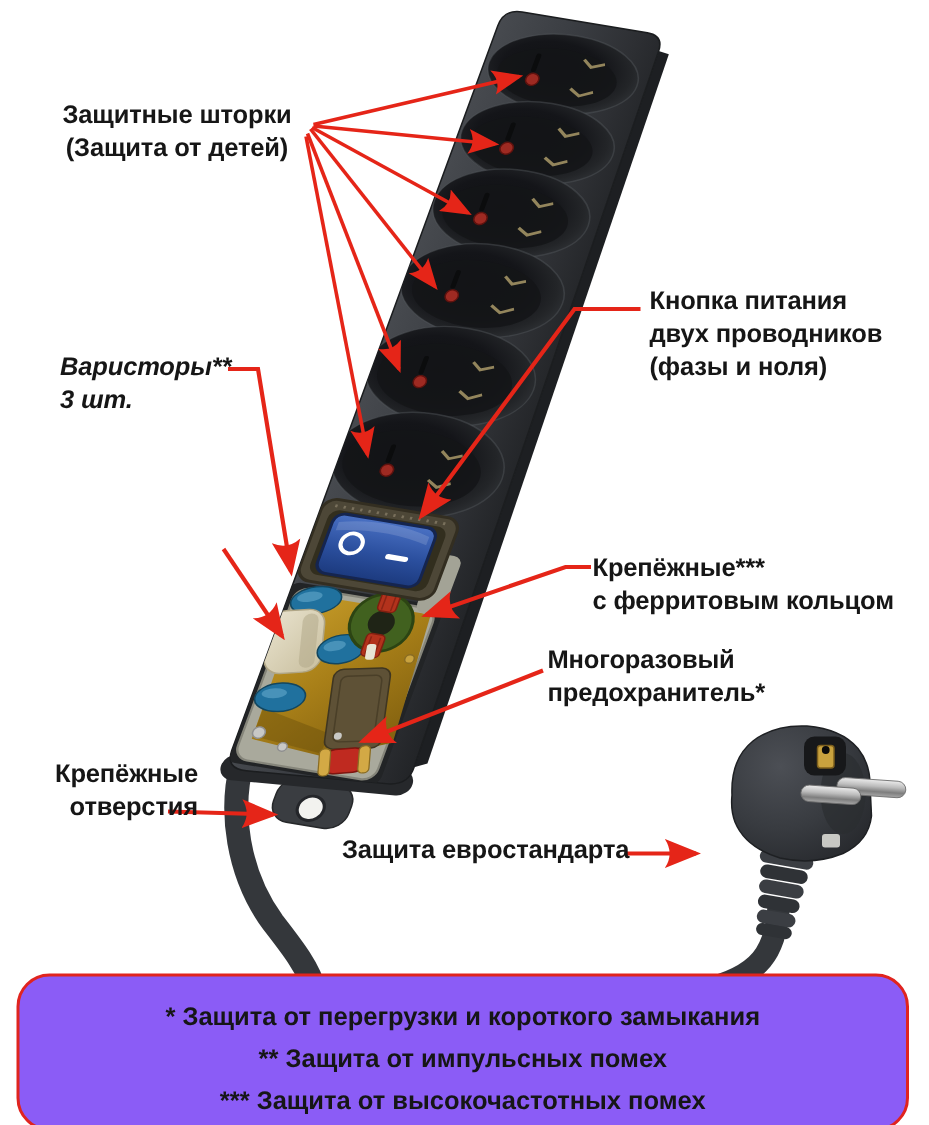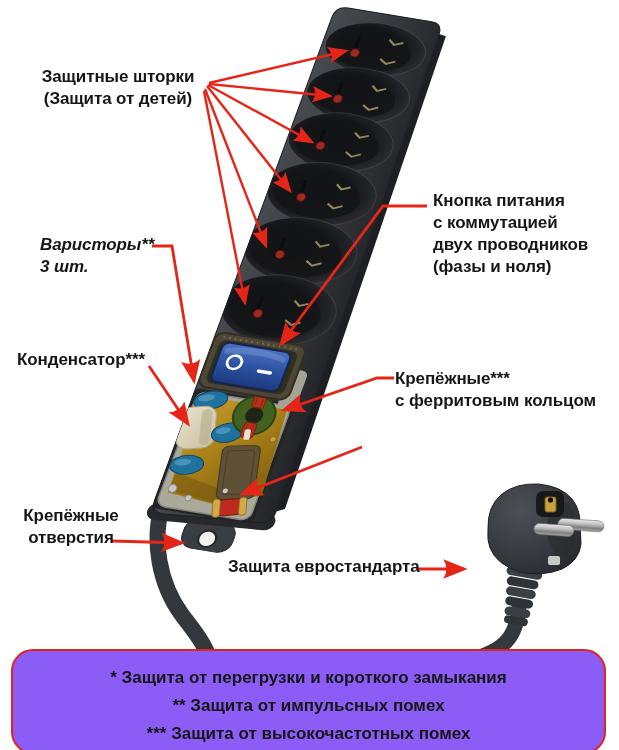"с коммутацией" span { html: <span>с коммутацией</span> -> none }
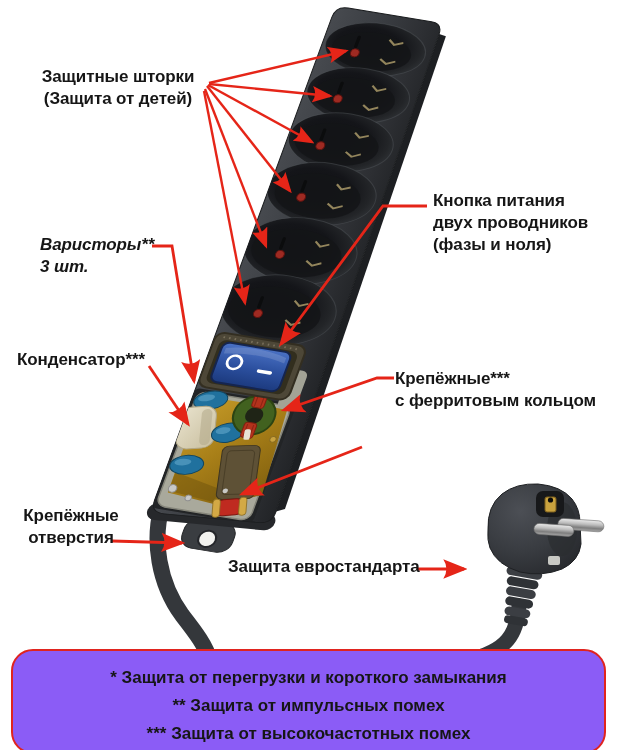"Конденсатор***" div.callout { html: <div> <span>Конденсатор***</span> </div> -> none }
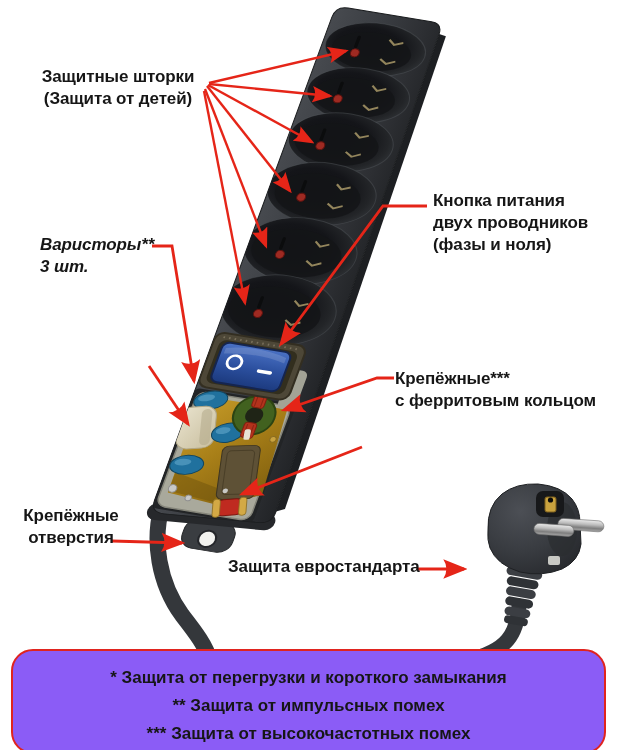"Многоразовый" div.callout { html: none -> <div> <span>Многоразовый</span> <span>предохранитель*</span> </div> }
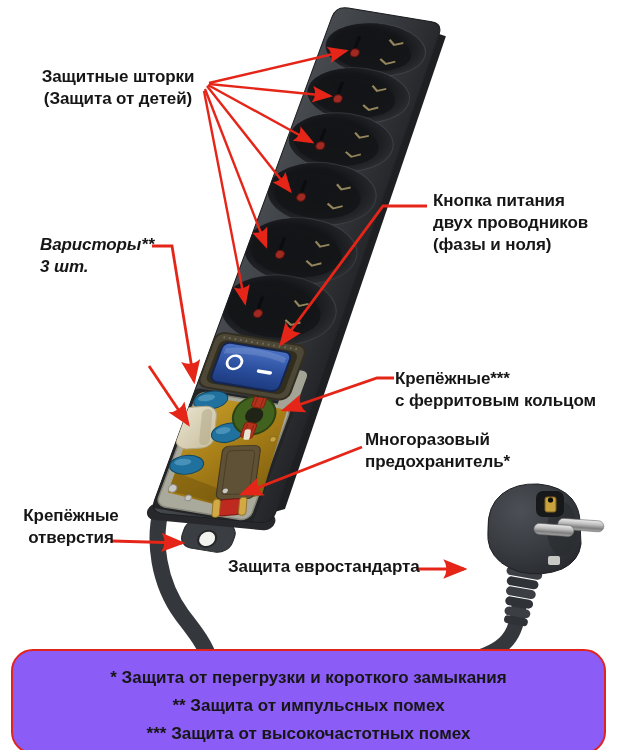"Крепёжные" div.callout { text-align: none -> right }
